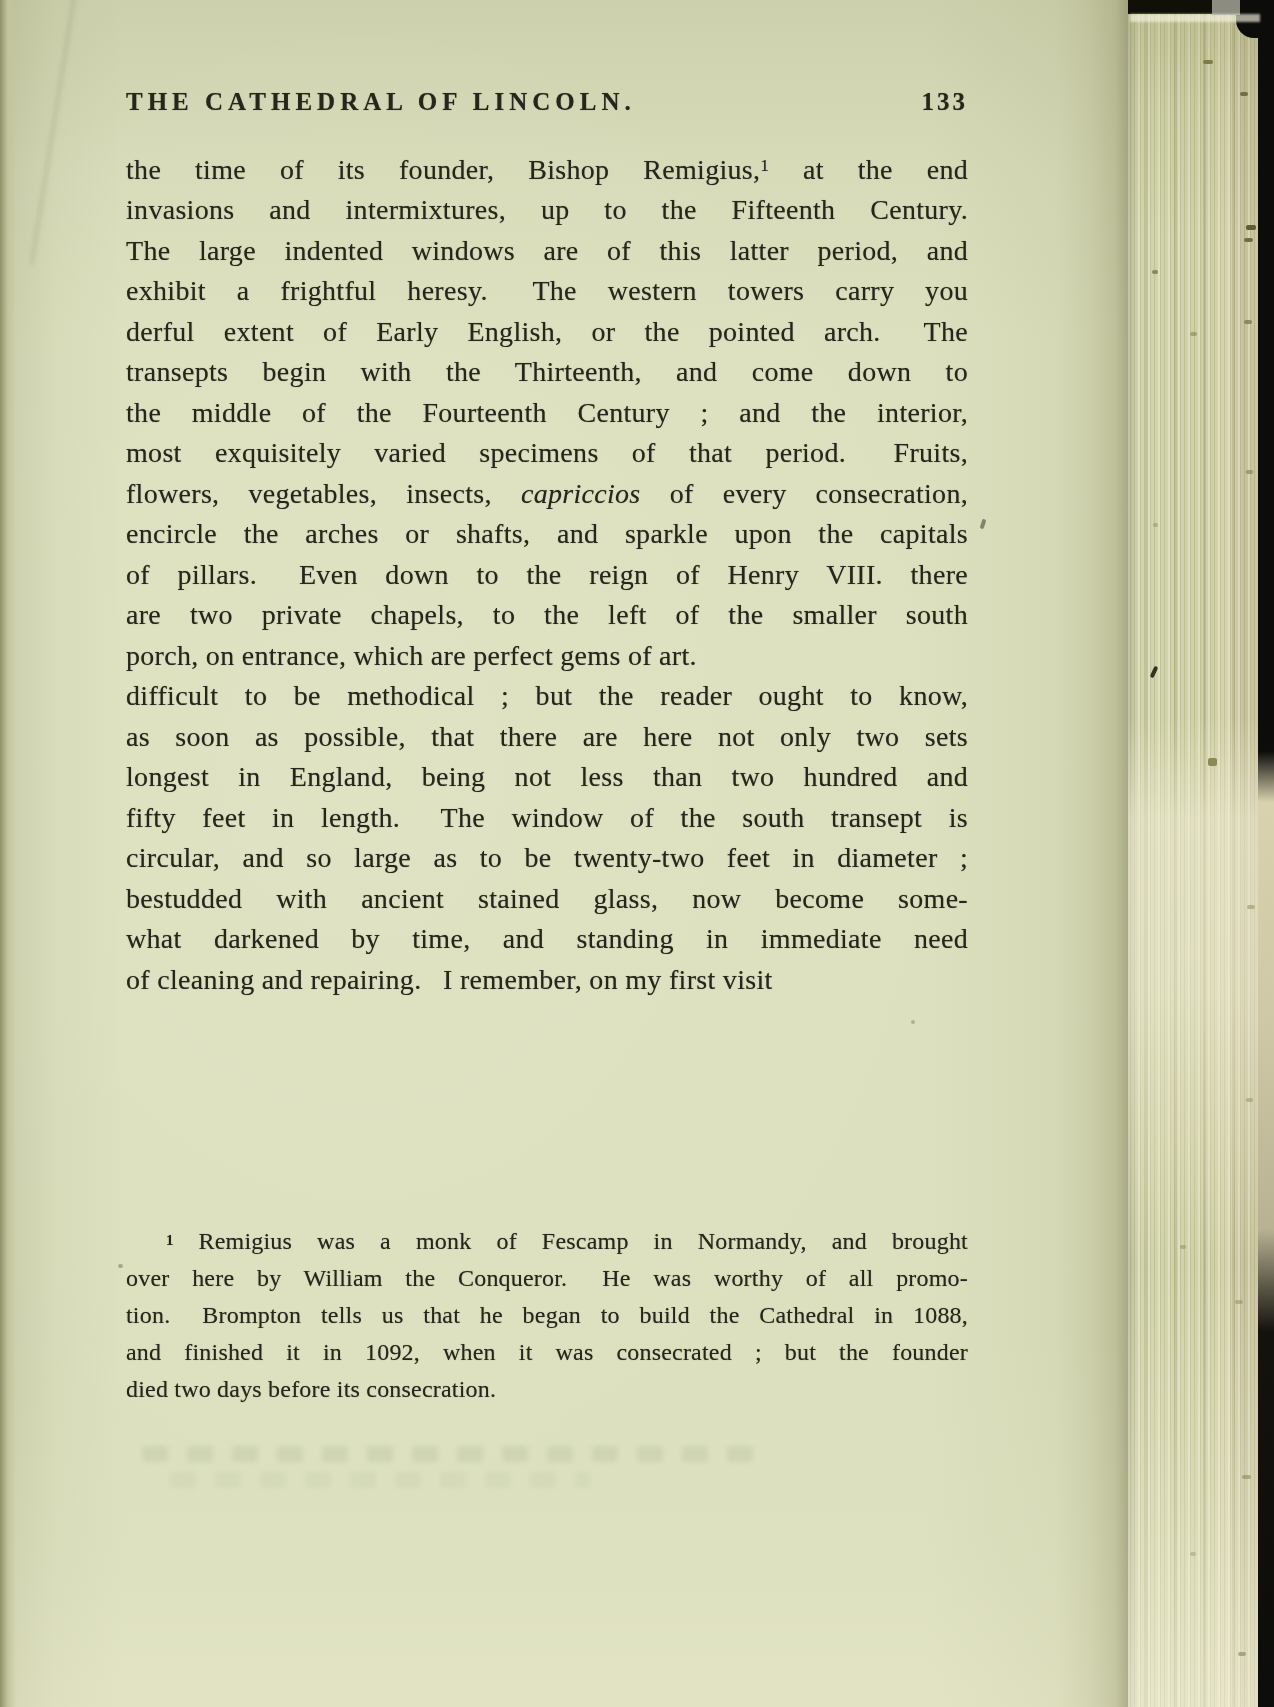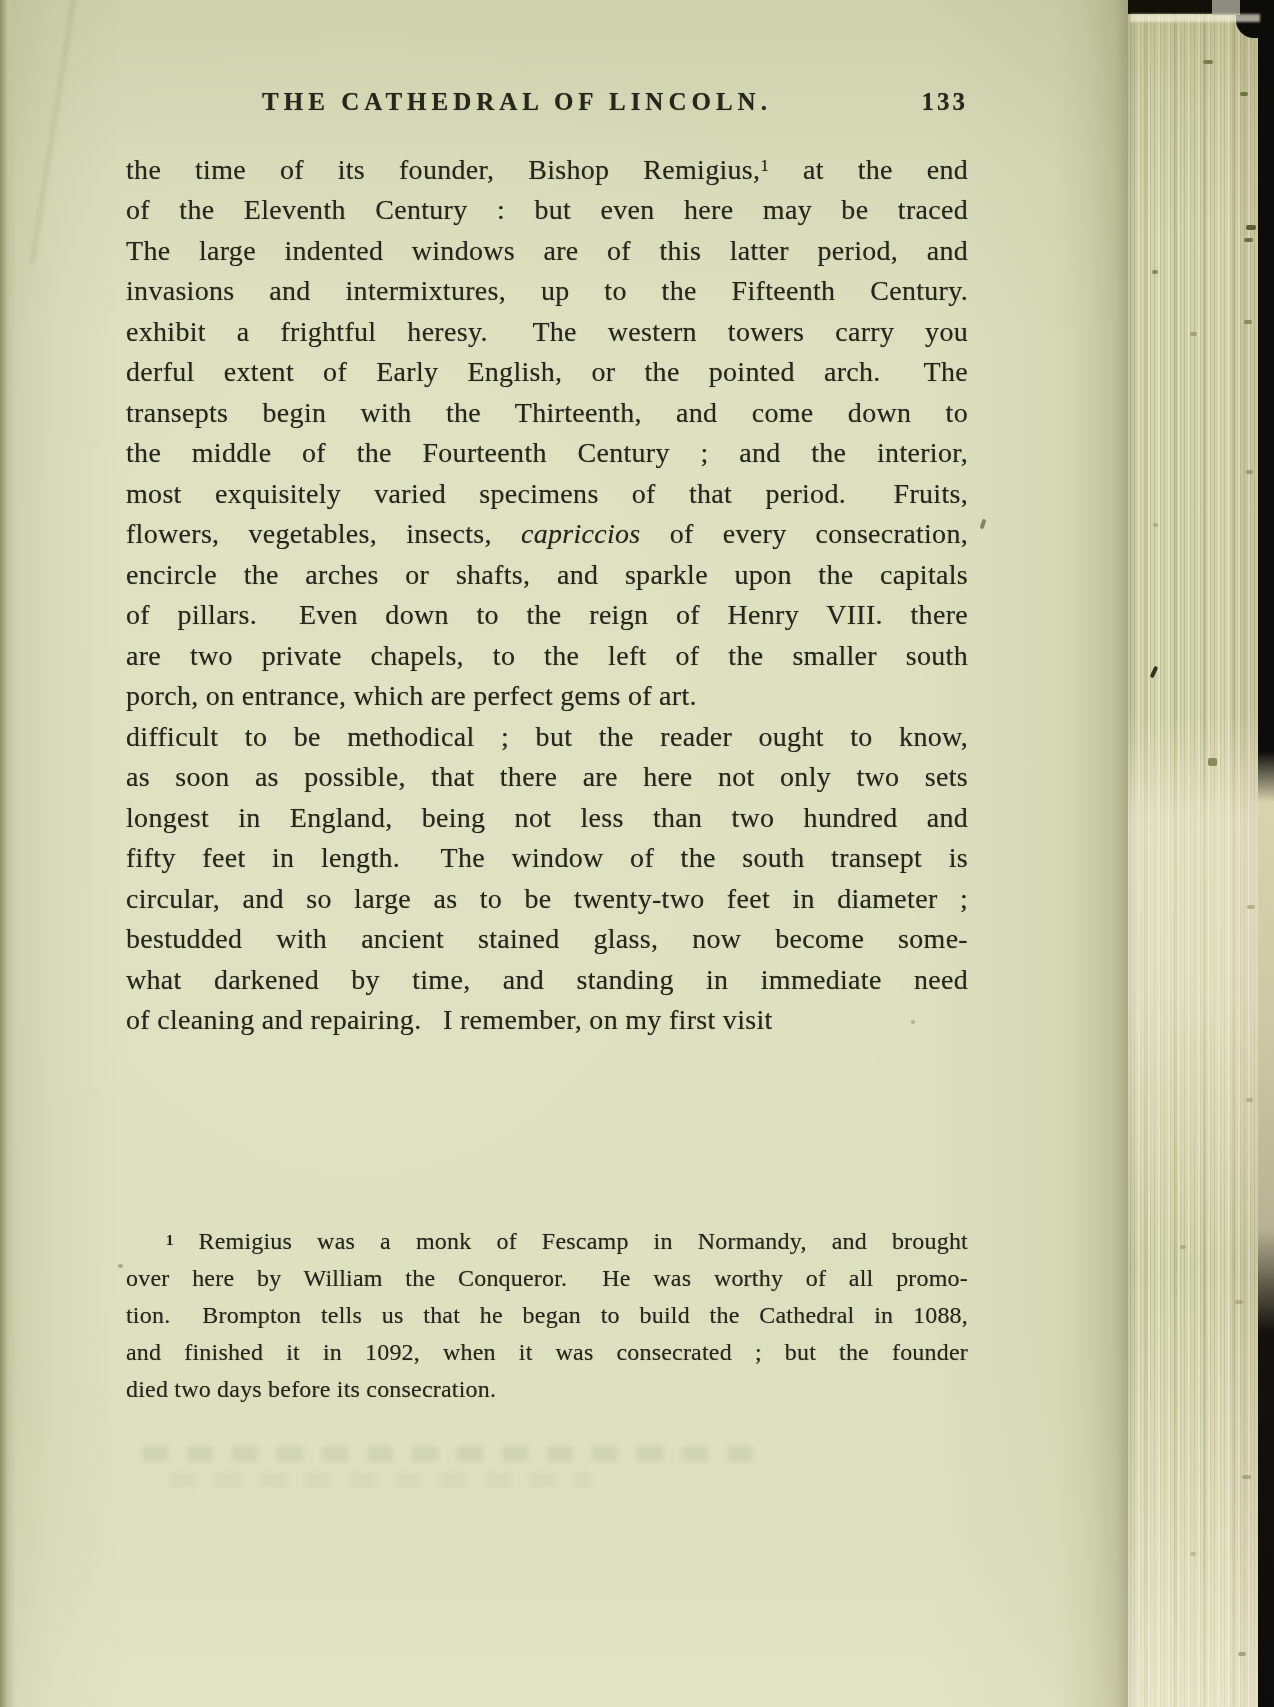"THE CATHEDRAL OF LINCOLN." #runtitle { text-align: center -> left }
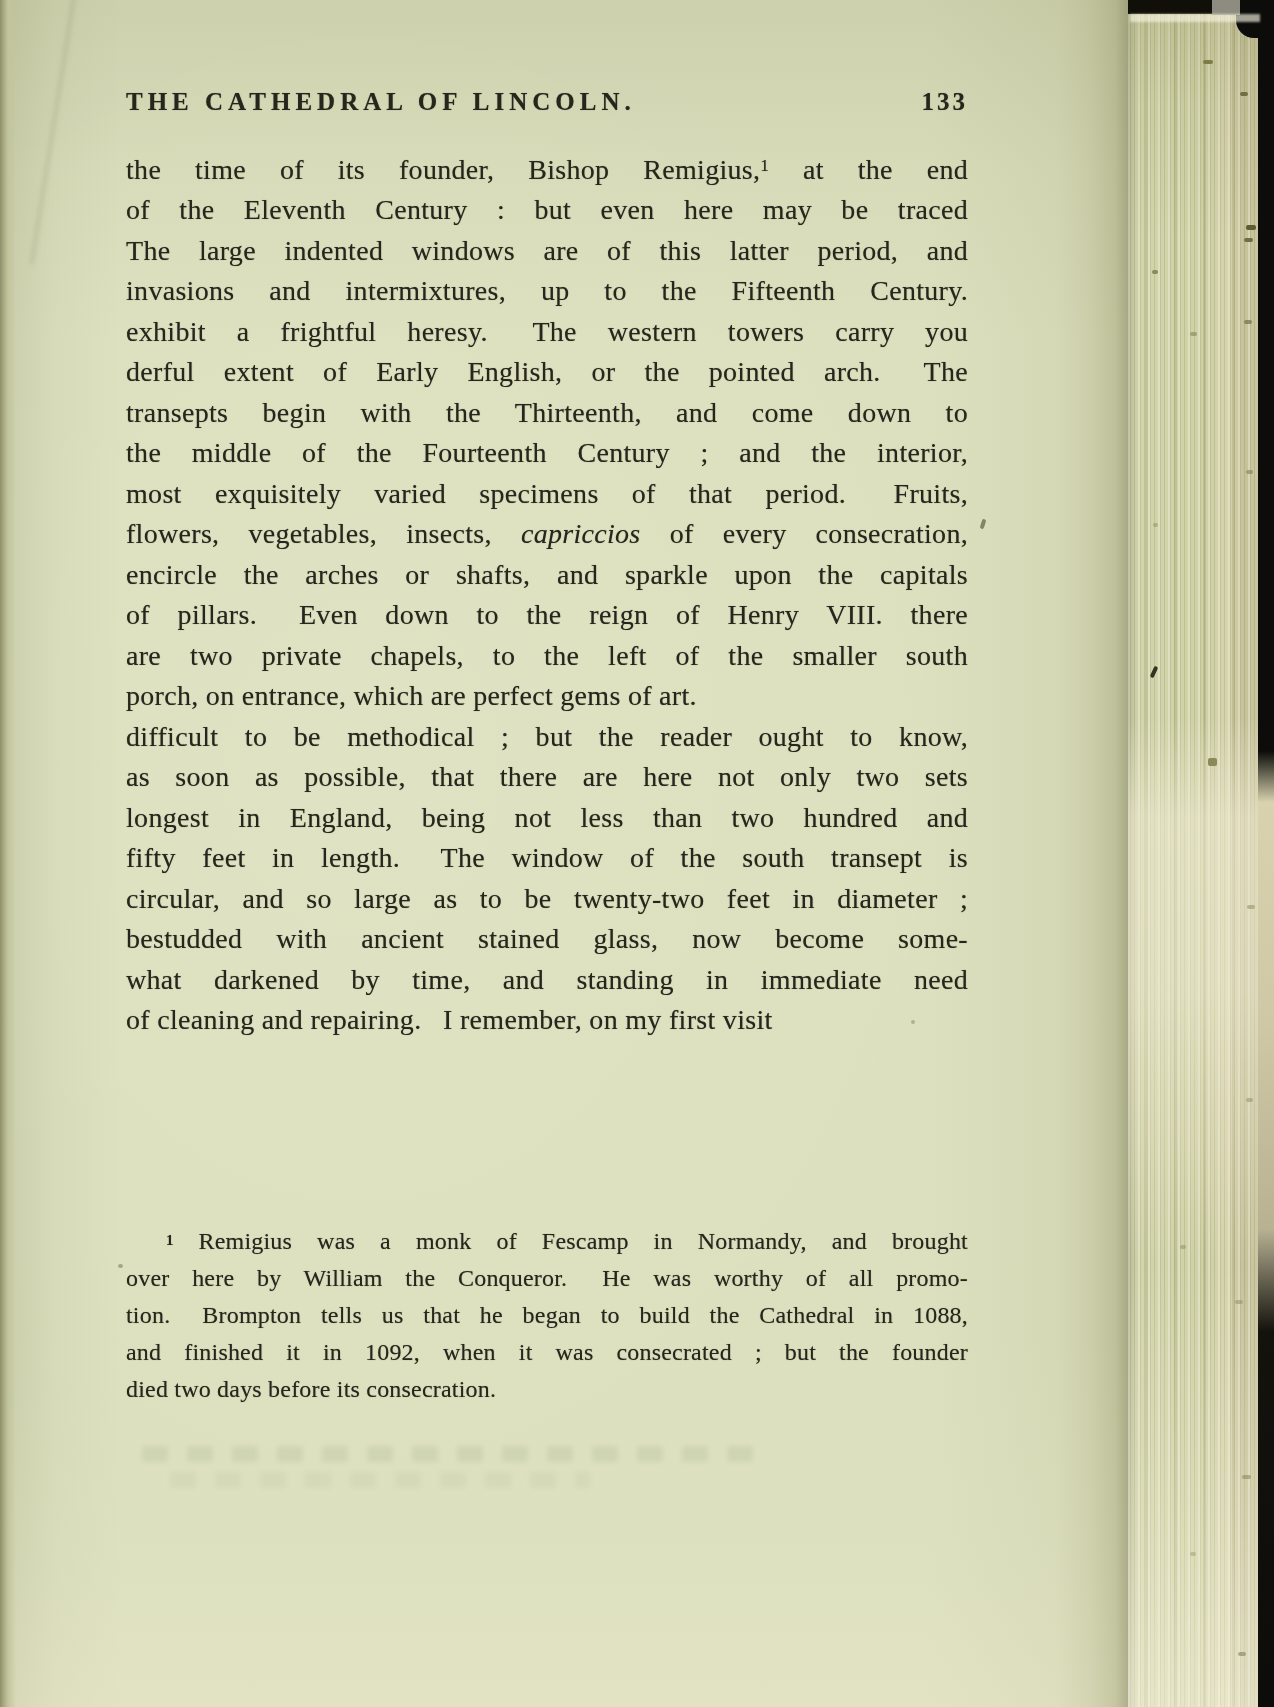"of the Eleventh Century :" div.line { html: <div><span>of the Eleventh Century : but even here may be traced</span></div> -> none }
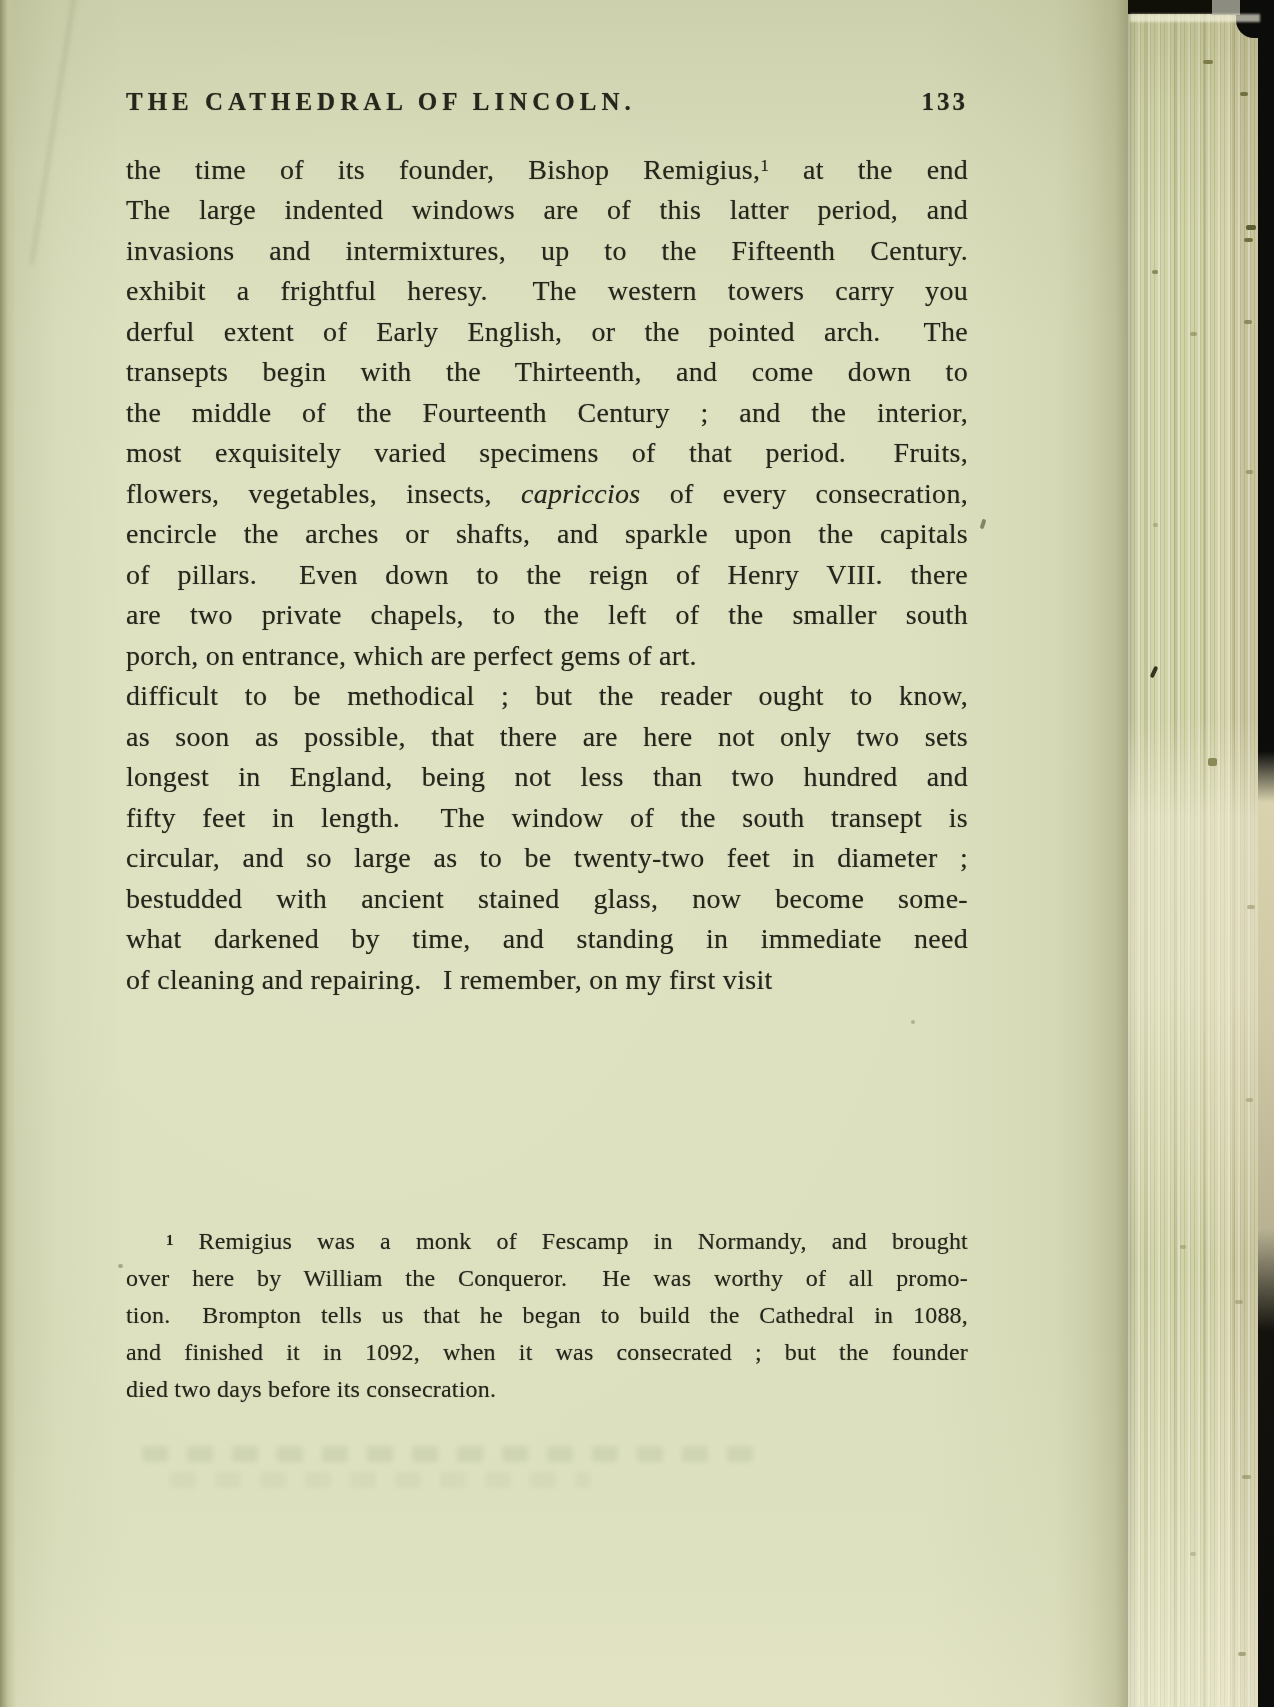"The large indented windows are" div.line { order: before "invasions and intermixtures, up to" -> after "invasions and intermixtures, up to" }
